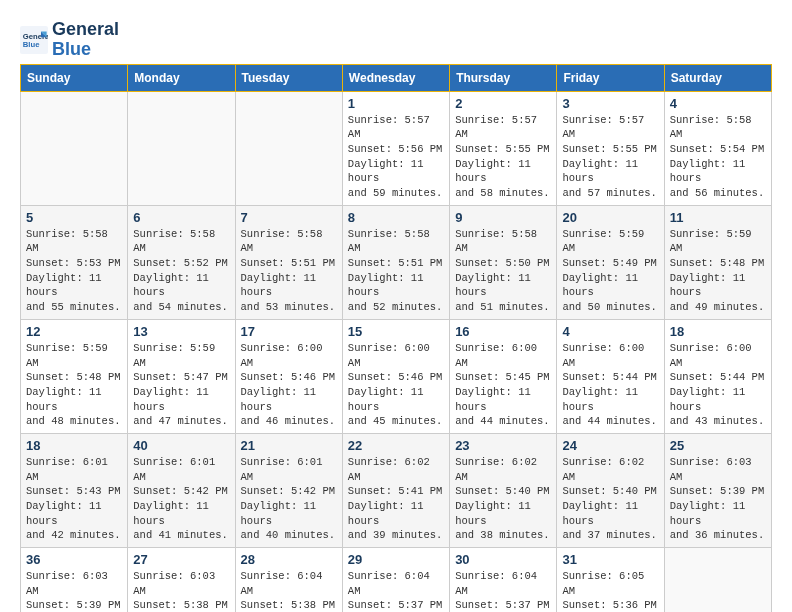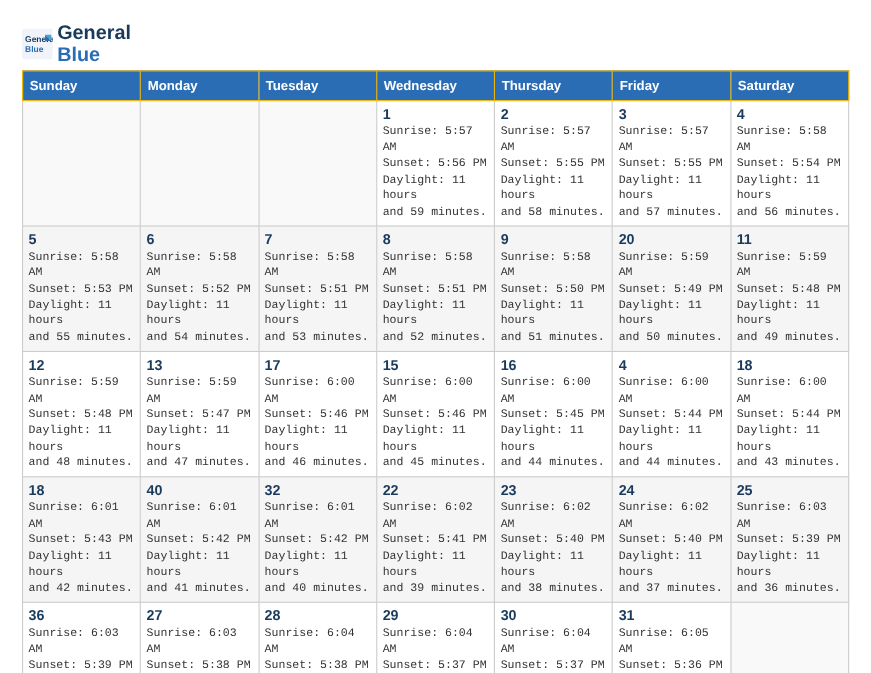"32" span.day-number { text: 32 -> 21 }
